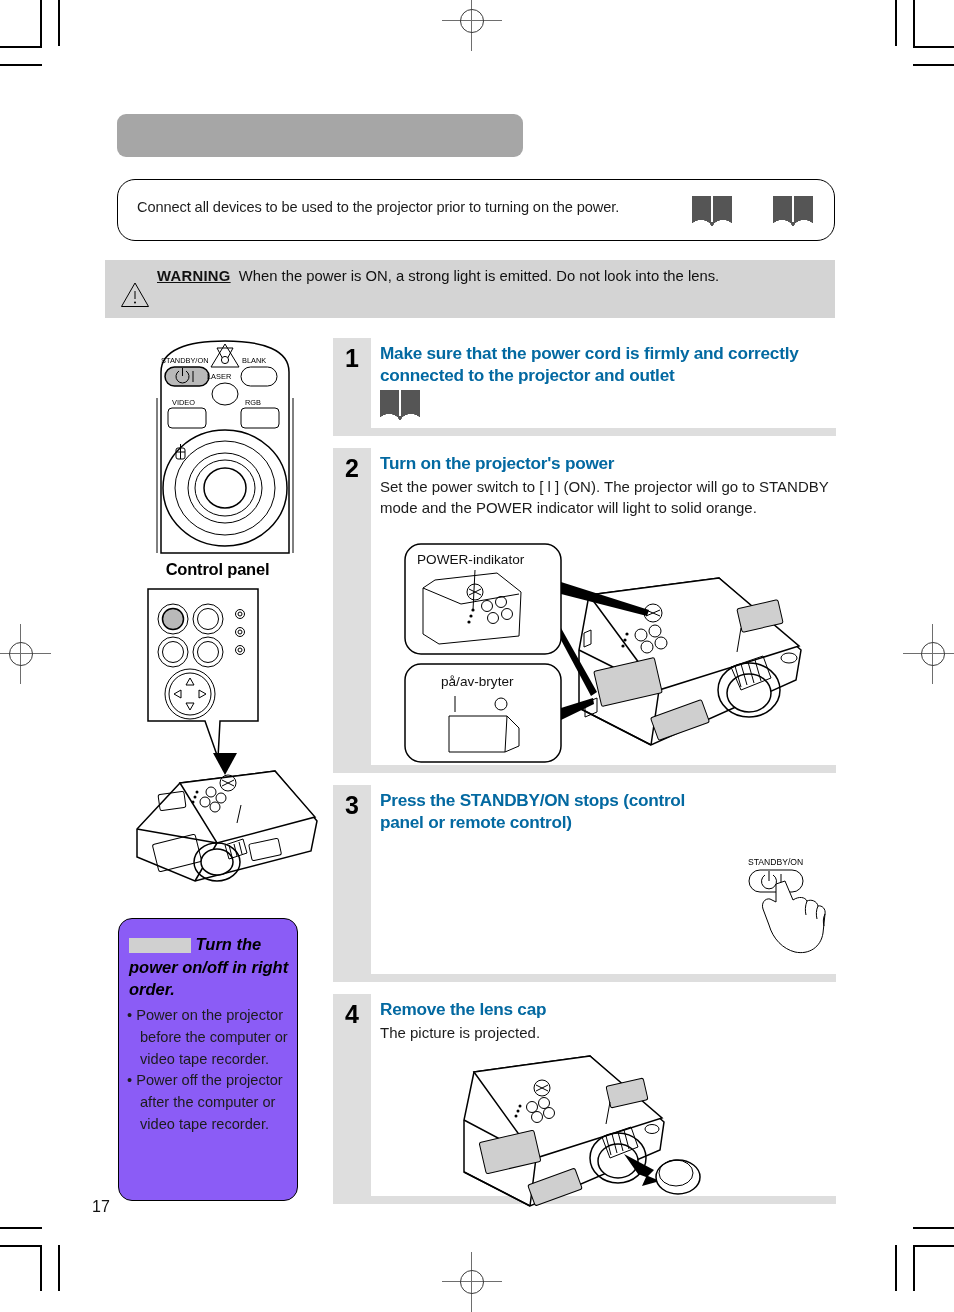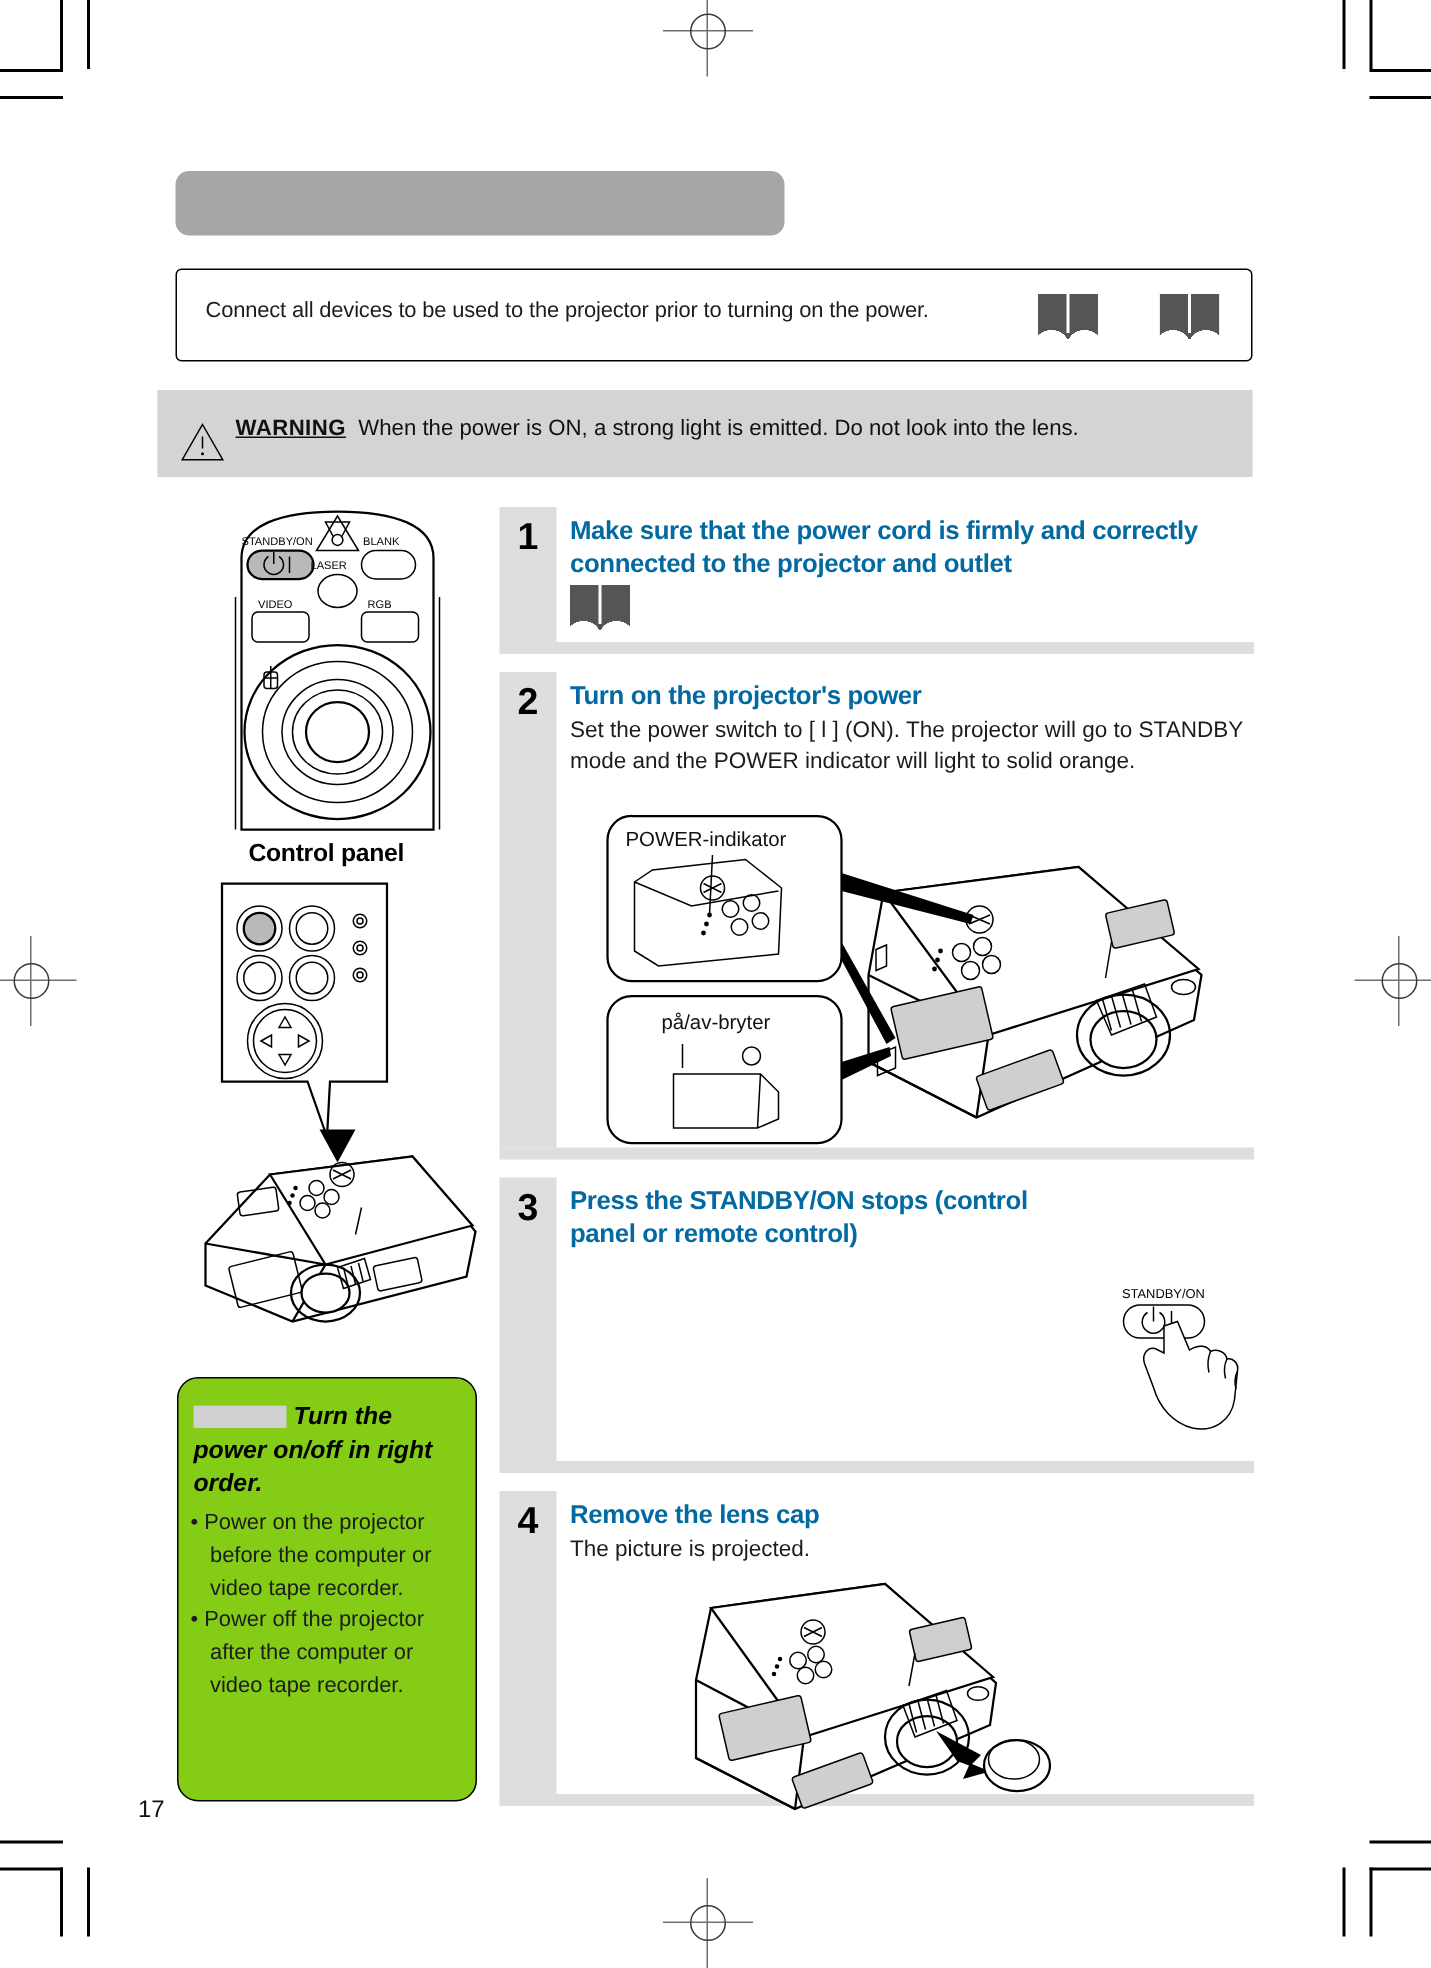"Connect all devices to be" .intro-box { border-radius: 4px -> 18px }
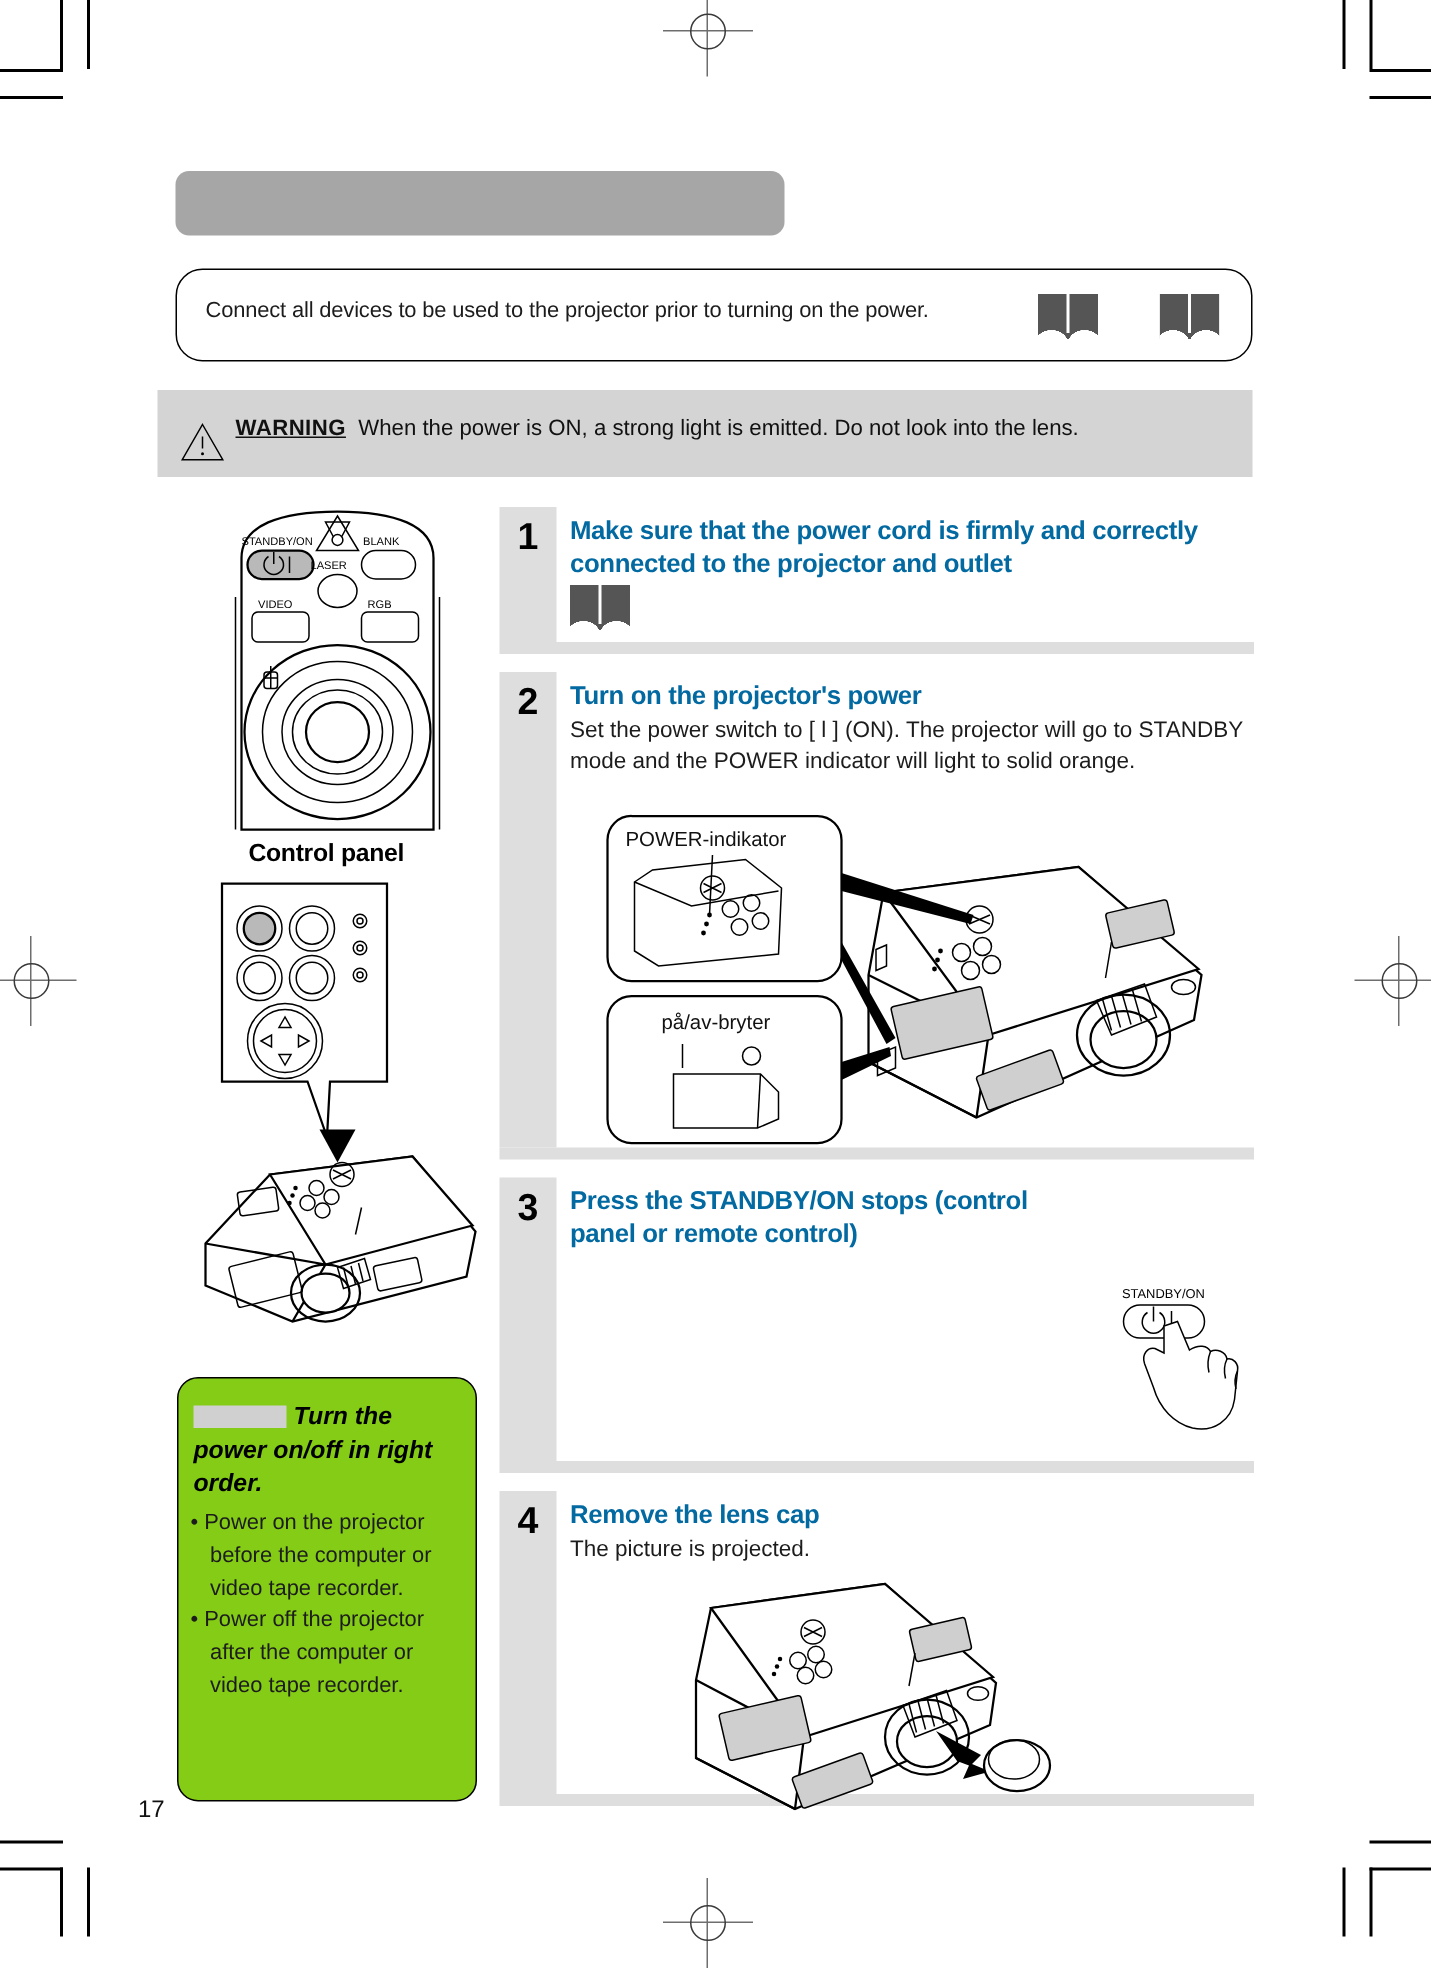"WARNING When the power is" .warn-text { top: 16px -> 6px }
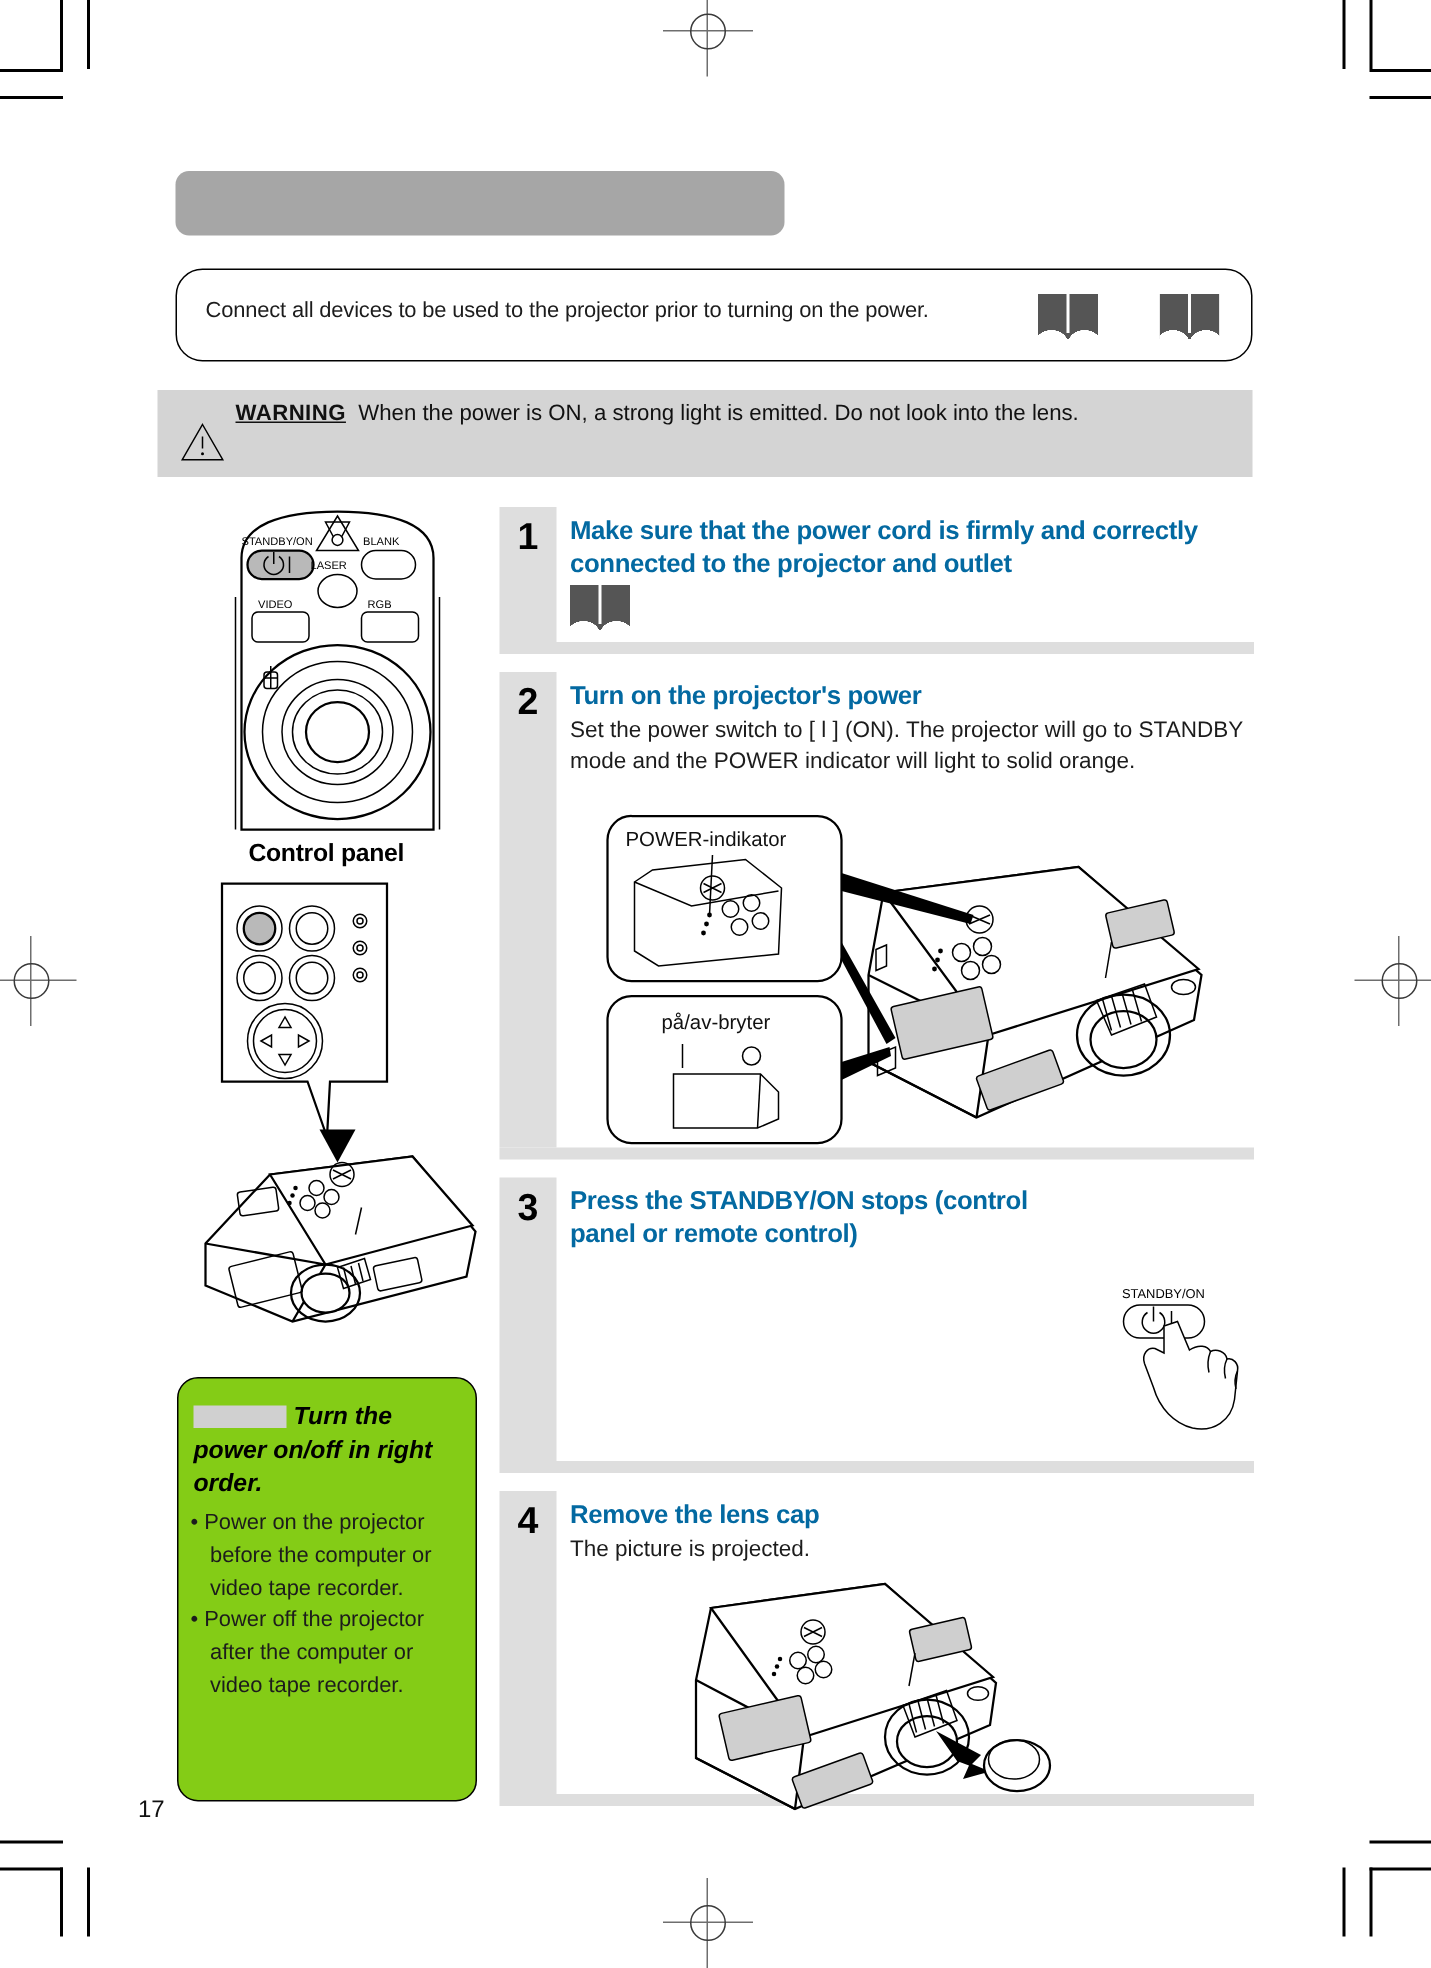"Turn the power on/off in" .note-box { background: #84cc16 -> #8b5cf6; width: 200px -> 180px }
